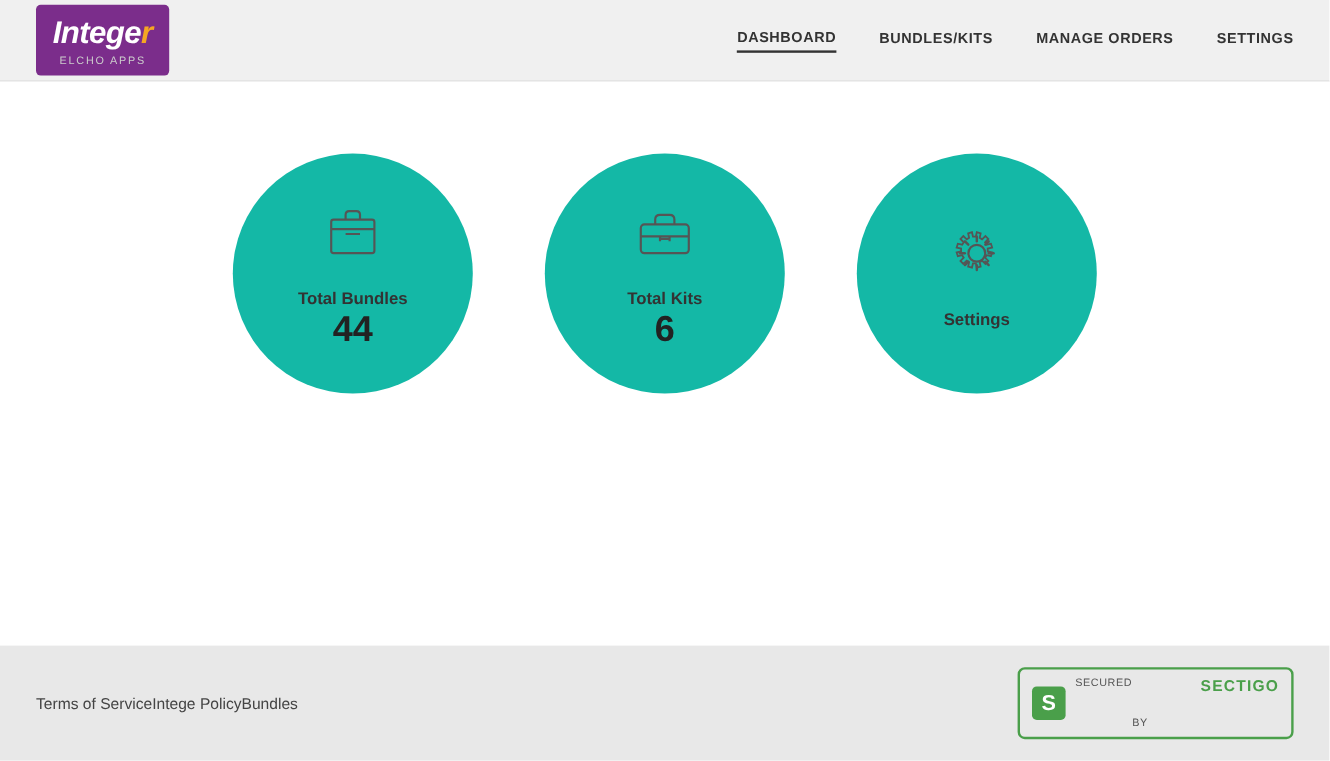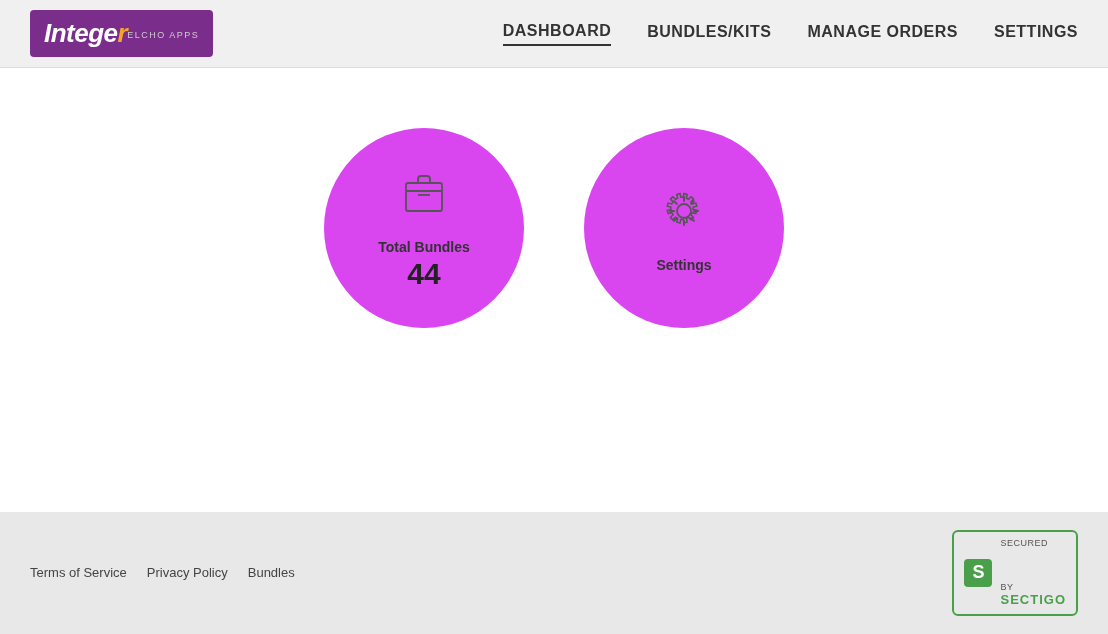"Integer" .logo-inner { flex-direction: row -> column }
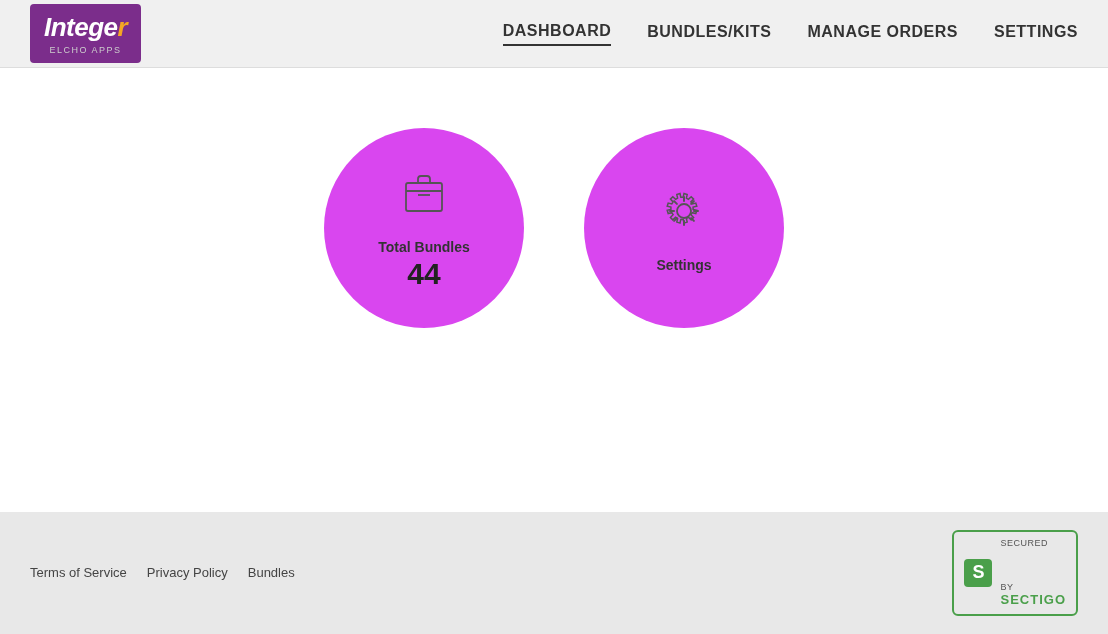"DASHBOARD" .nav-item { font-size: 16px -> 12px }
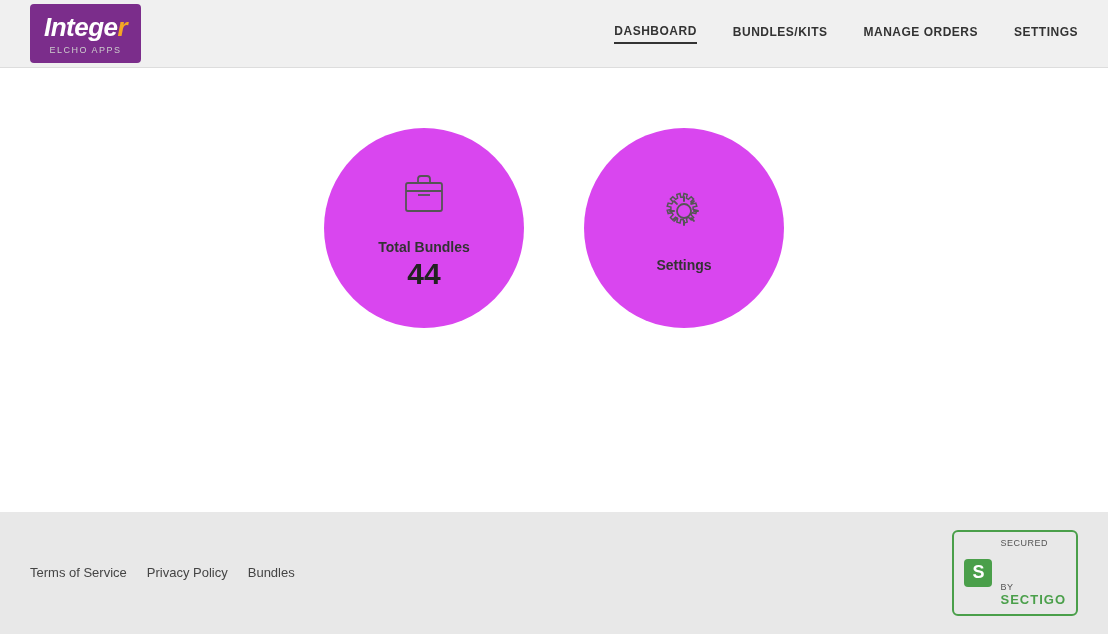"Total Bundles" .card { background: #d946ef -> #14b8a6 }
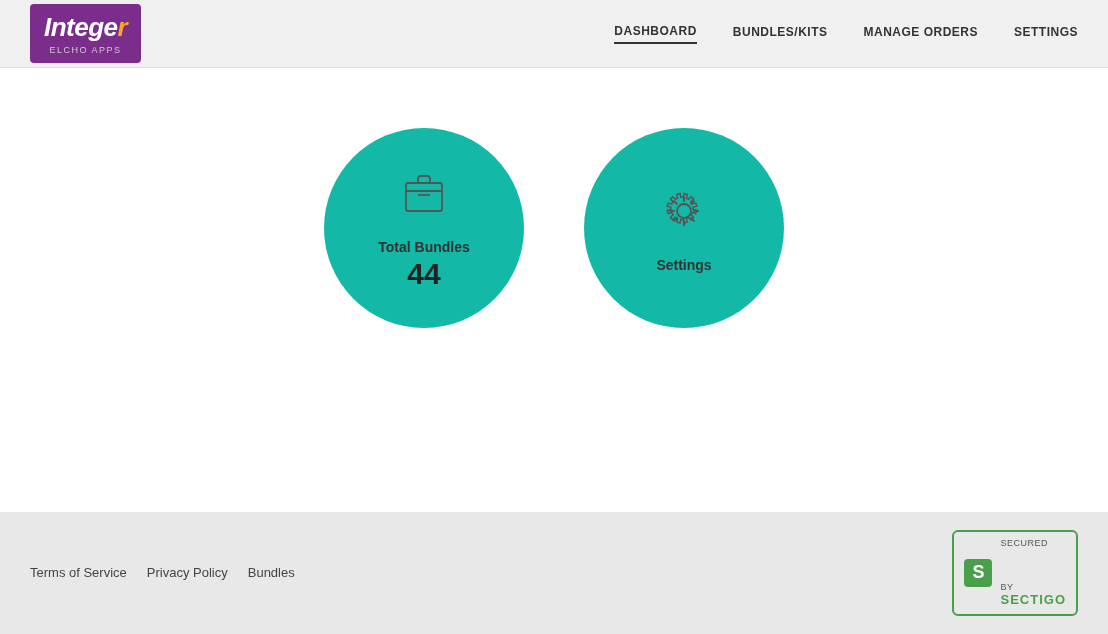"Total Kits" div.card { html: none -> <div> <div> <svg> <rect></rect> <path></path> <path></path> <path></path> <path></path> <path></path> </svg> </div> <div>Total Kits</div> <div>6</div> </div> }
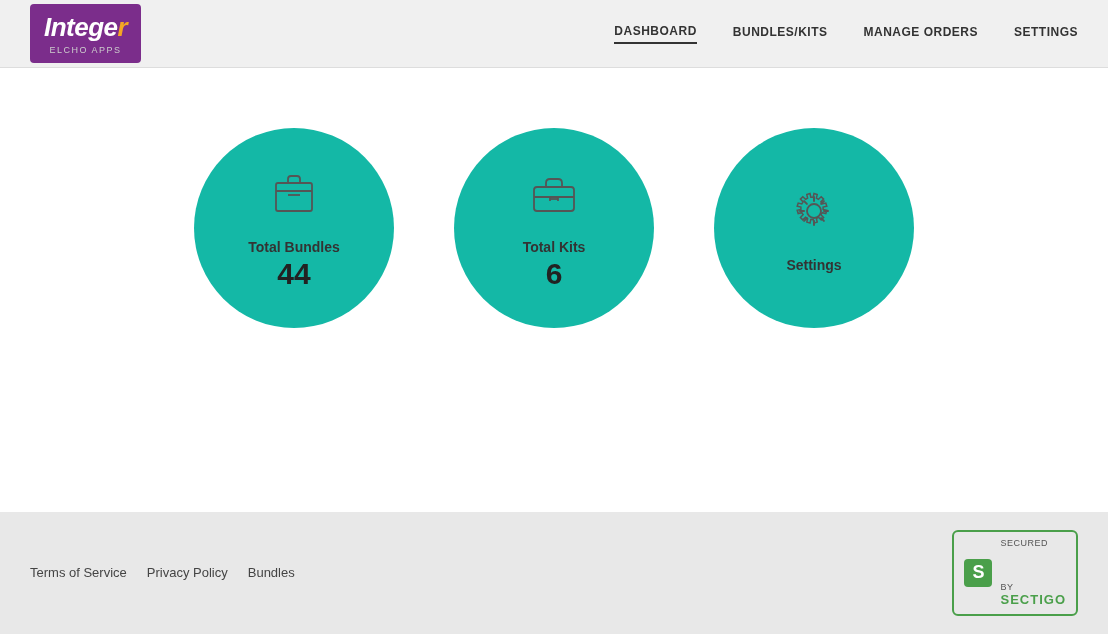"SECURED" .sectigo-text { flex-direction: column -> row }
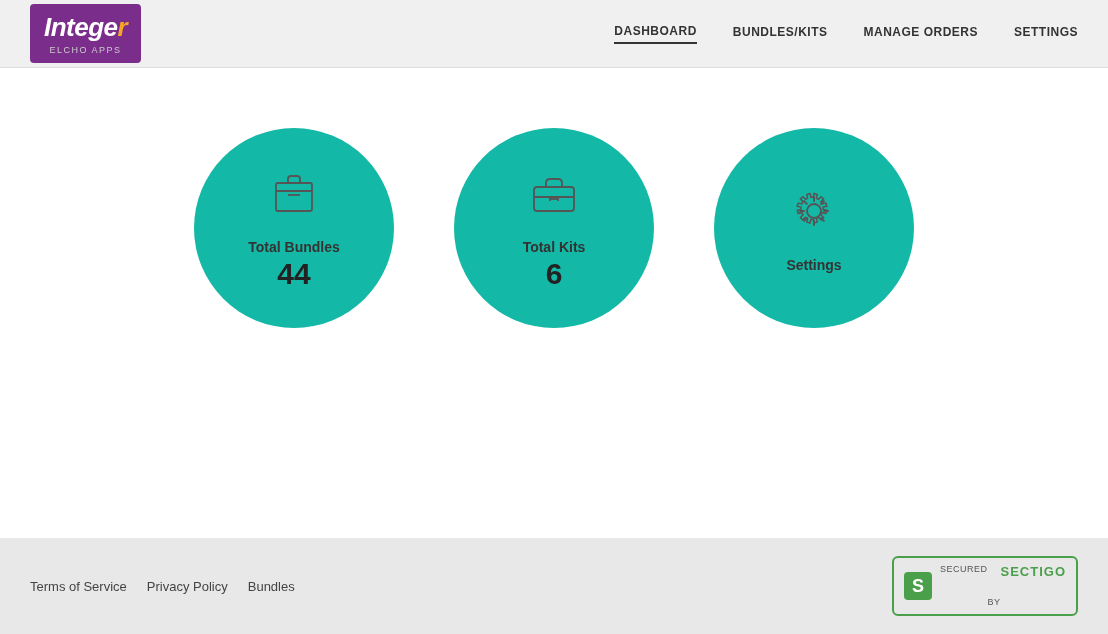"SECTIGO" .sectigo-name { margin-left: none -> 44px }
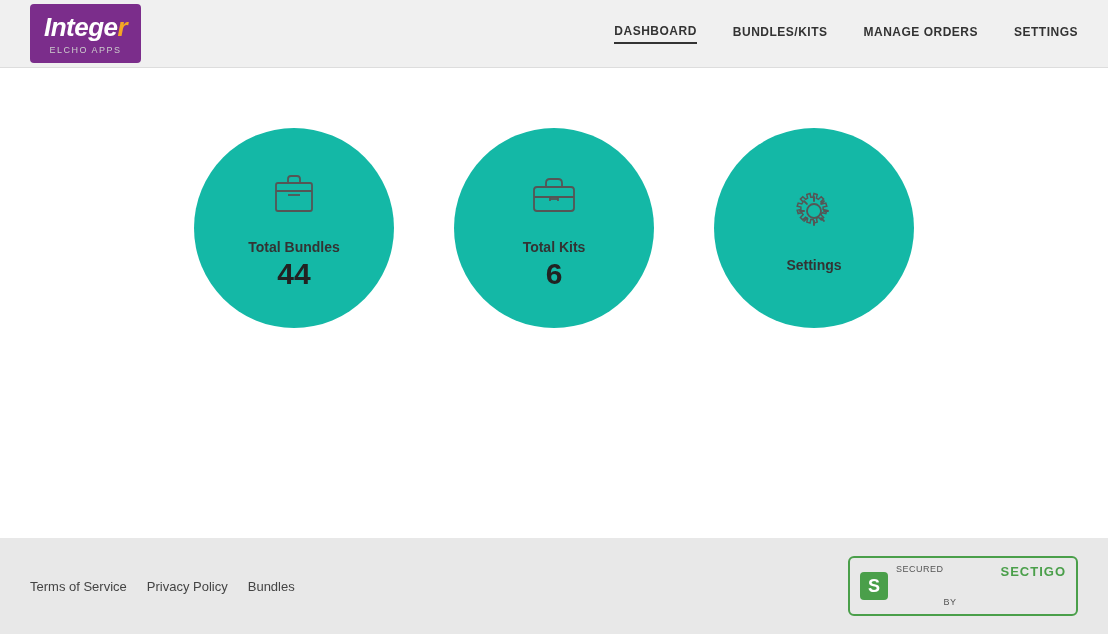"Terms of Service" .footer-links { gap: 20px -> none }
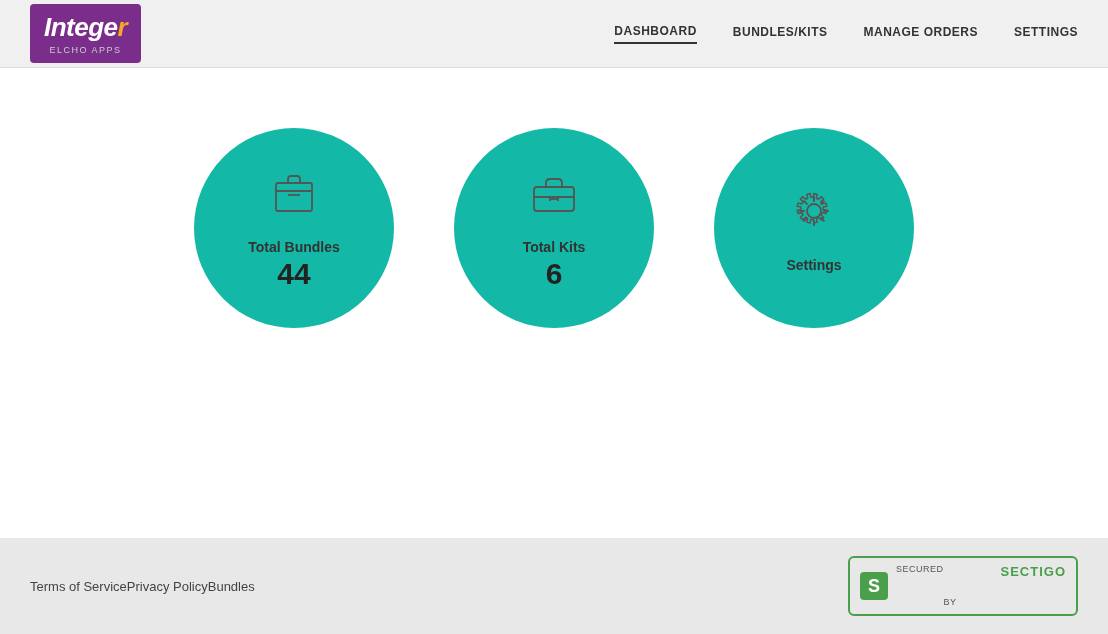"Privacy Policy" a.footer-link { text: Privacy -> Intege }
